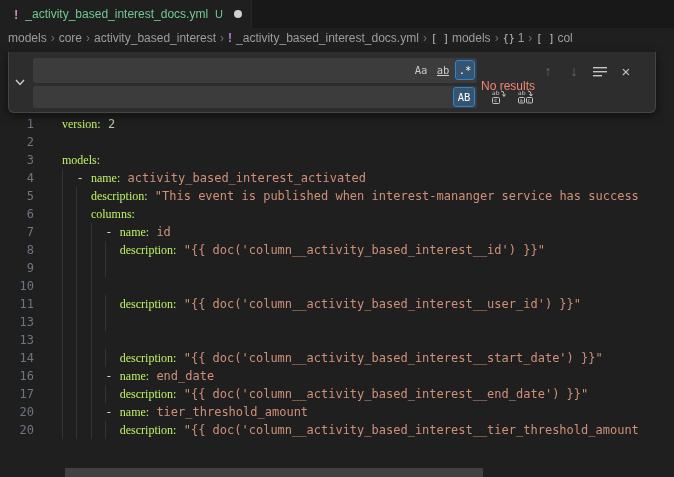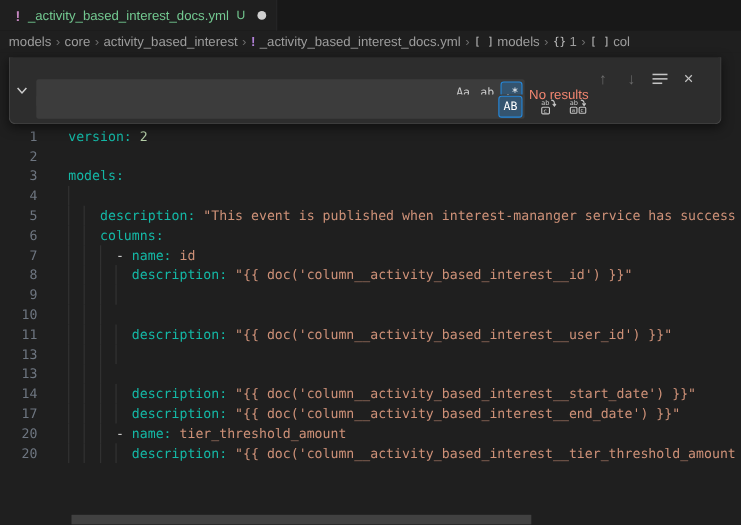"Aa" .find-input { top: 20px -> 6px }
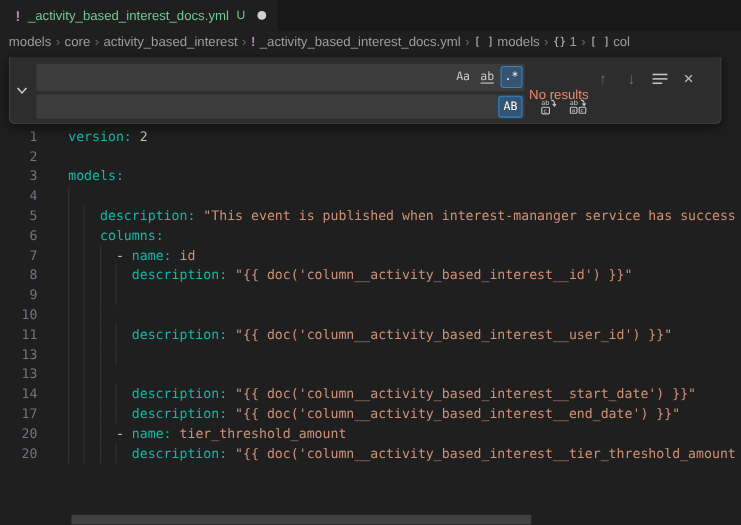"version:" .c-key { color: #14b8a6 -> #bef264; font-family: none -> Liberation Serif, serif }
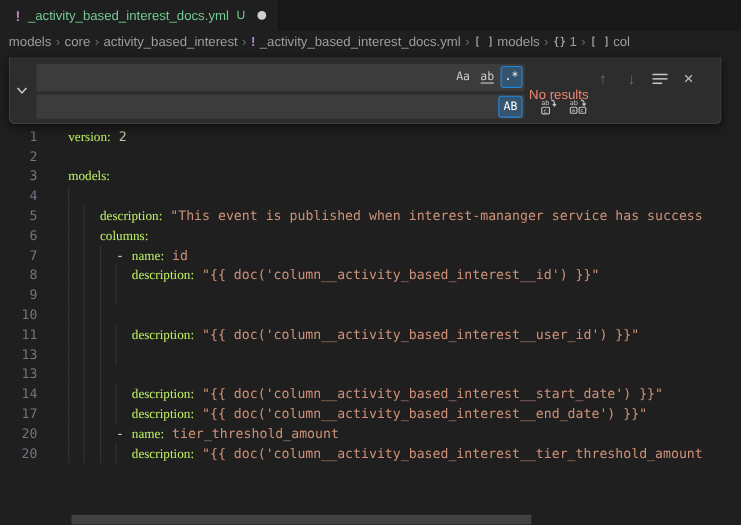"- name:" span.code { html: none -> <span><span> </span><span>- </span><span>name:</span><span> </span><span>activity_based_interest_activated</span></span> }
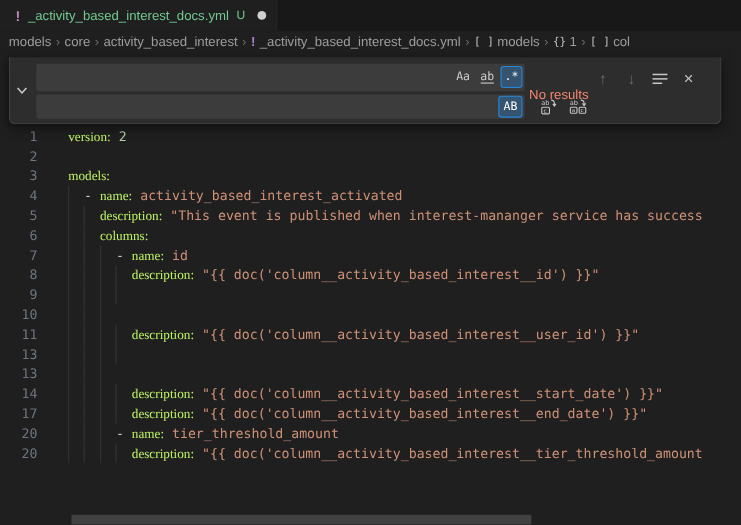"16" div.code-line { html: none -> <div><span>16</span><span></span><span></span><span></span><span><span> </span><span>- </span><span>name:</span><span> </span><span>end_date</span></span></div> }
